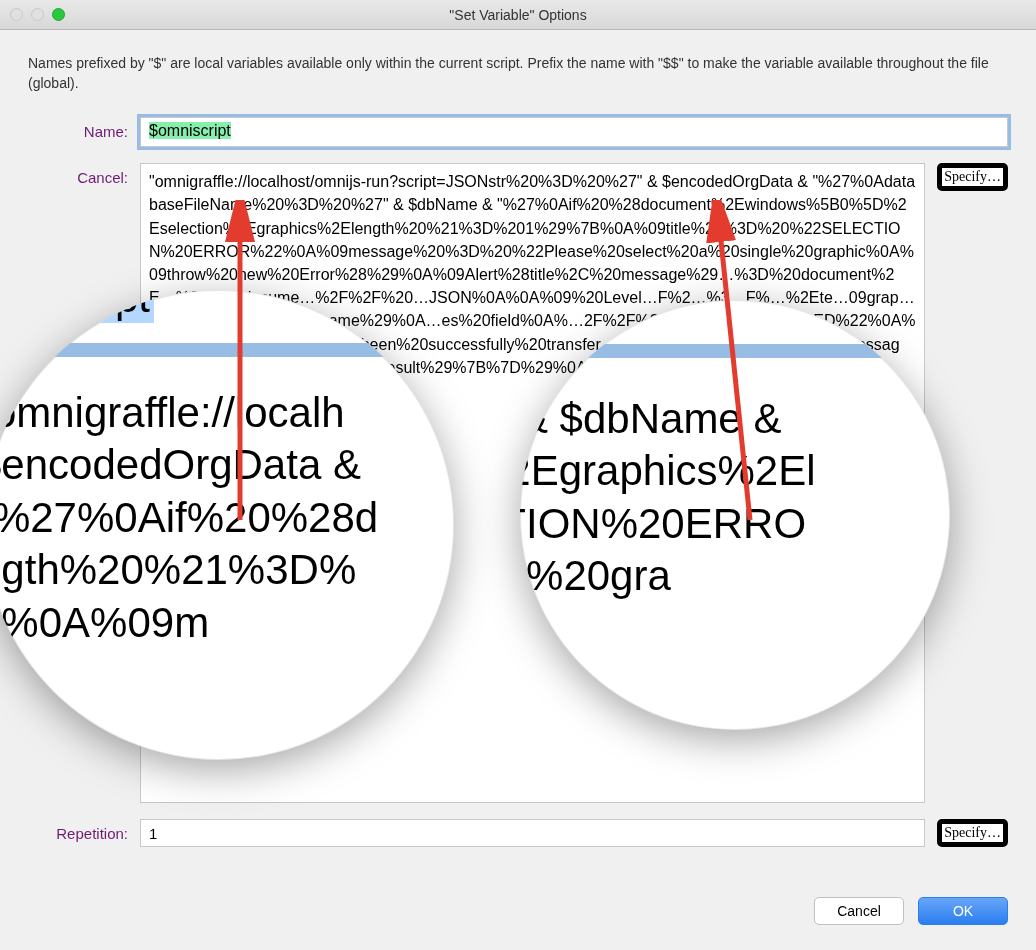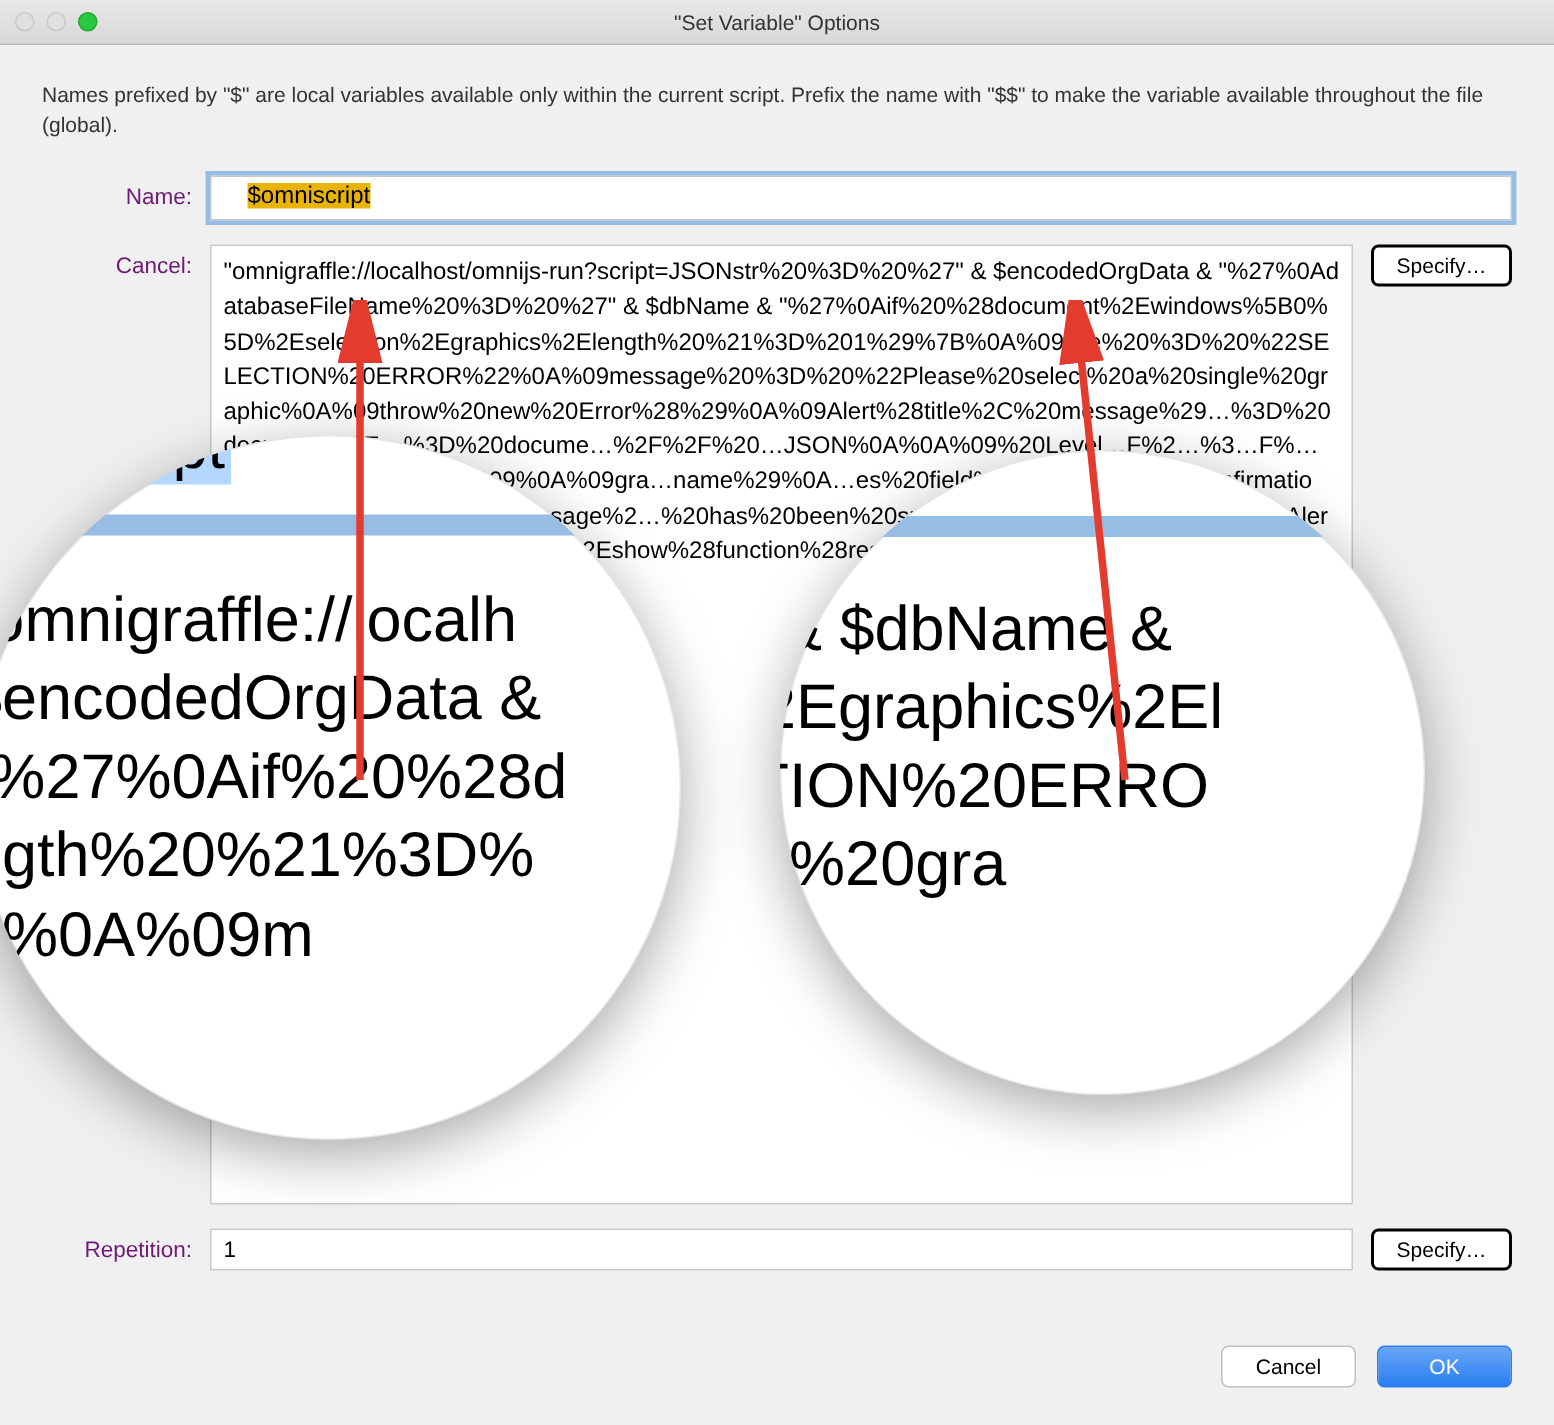"$omniscript" .name-input .selected { background: #eab308 -> #86efac; margin-left: 16px -> none }
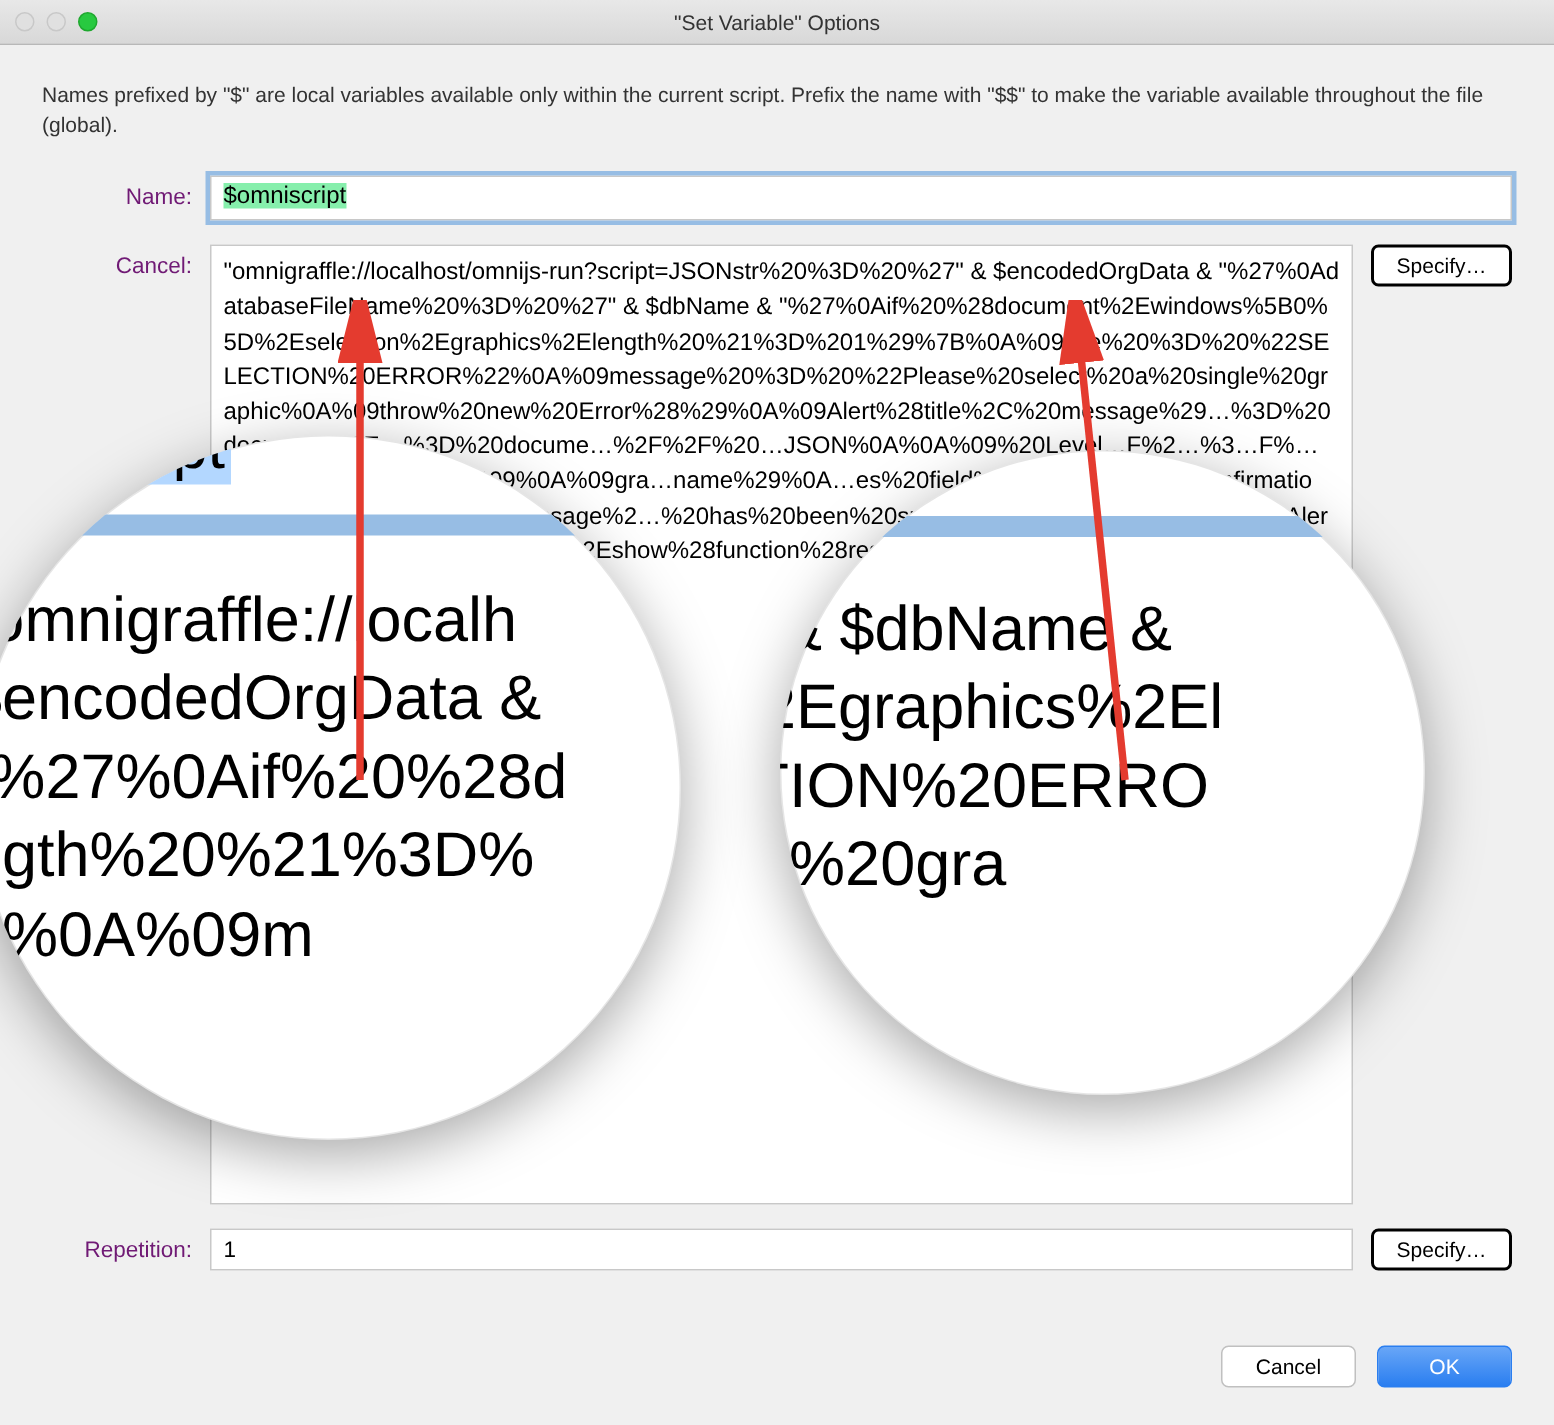"Specify…" .specify-btn { border: 2px solid #000000 -> 5px solid #000000; font-family: none -> Liberation Serif, serif; padding: 0 15px -> 0 2px }
